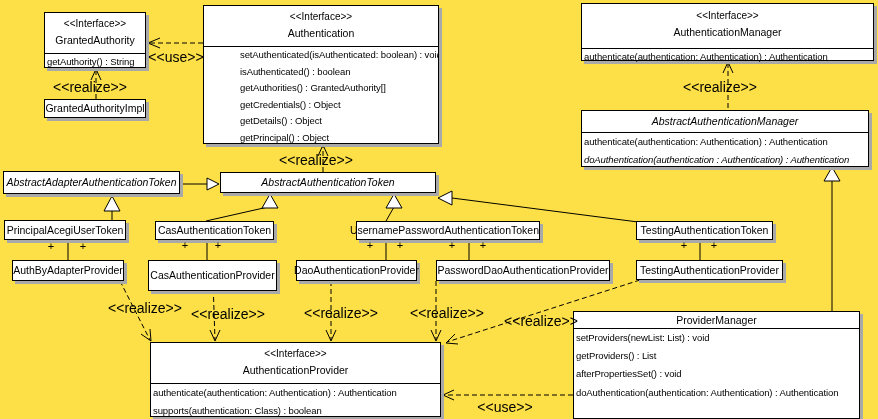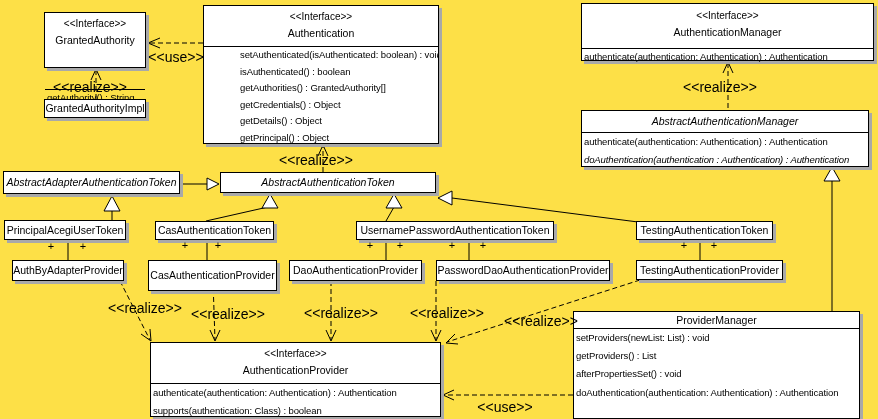"getAuthority() : String" div.mth { margin-top: 36px -> none }
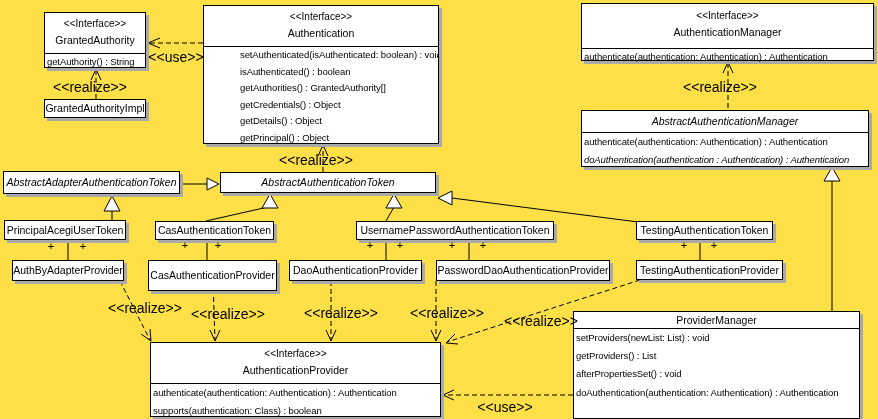"UsernamePasswordAuthenticationToken" div.box { justify-content: none -> flex-end; width: 198px -> 184px }
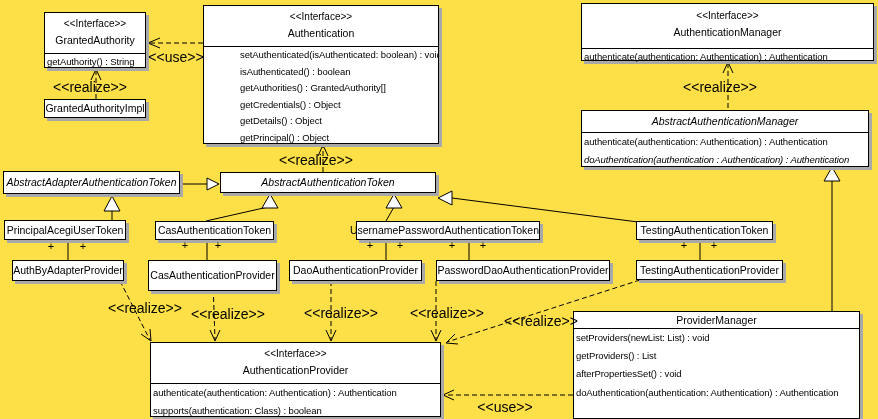"DaoAuthenticationProvider" div.box { left: 289px -> 296px; width: 133px -> 121px }
